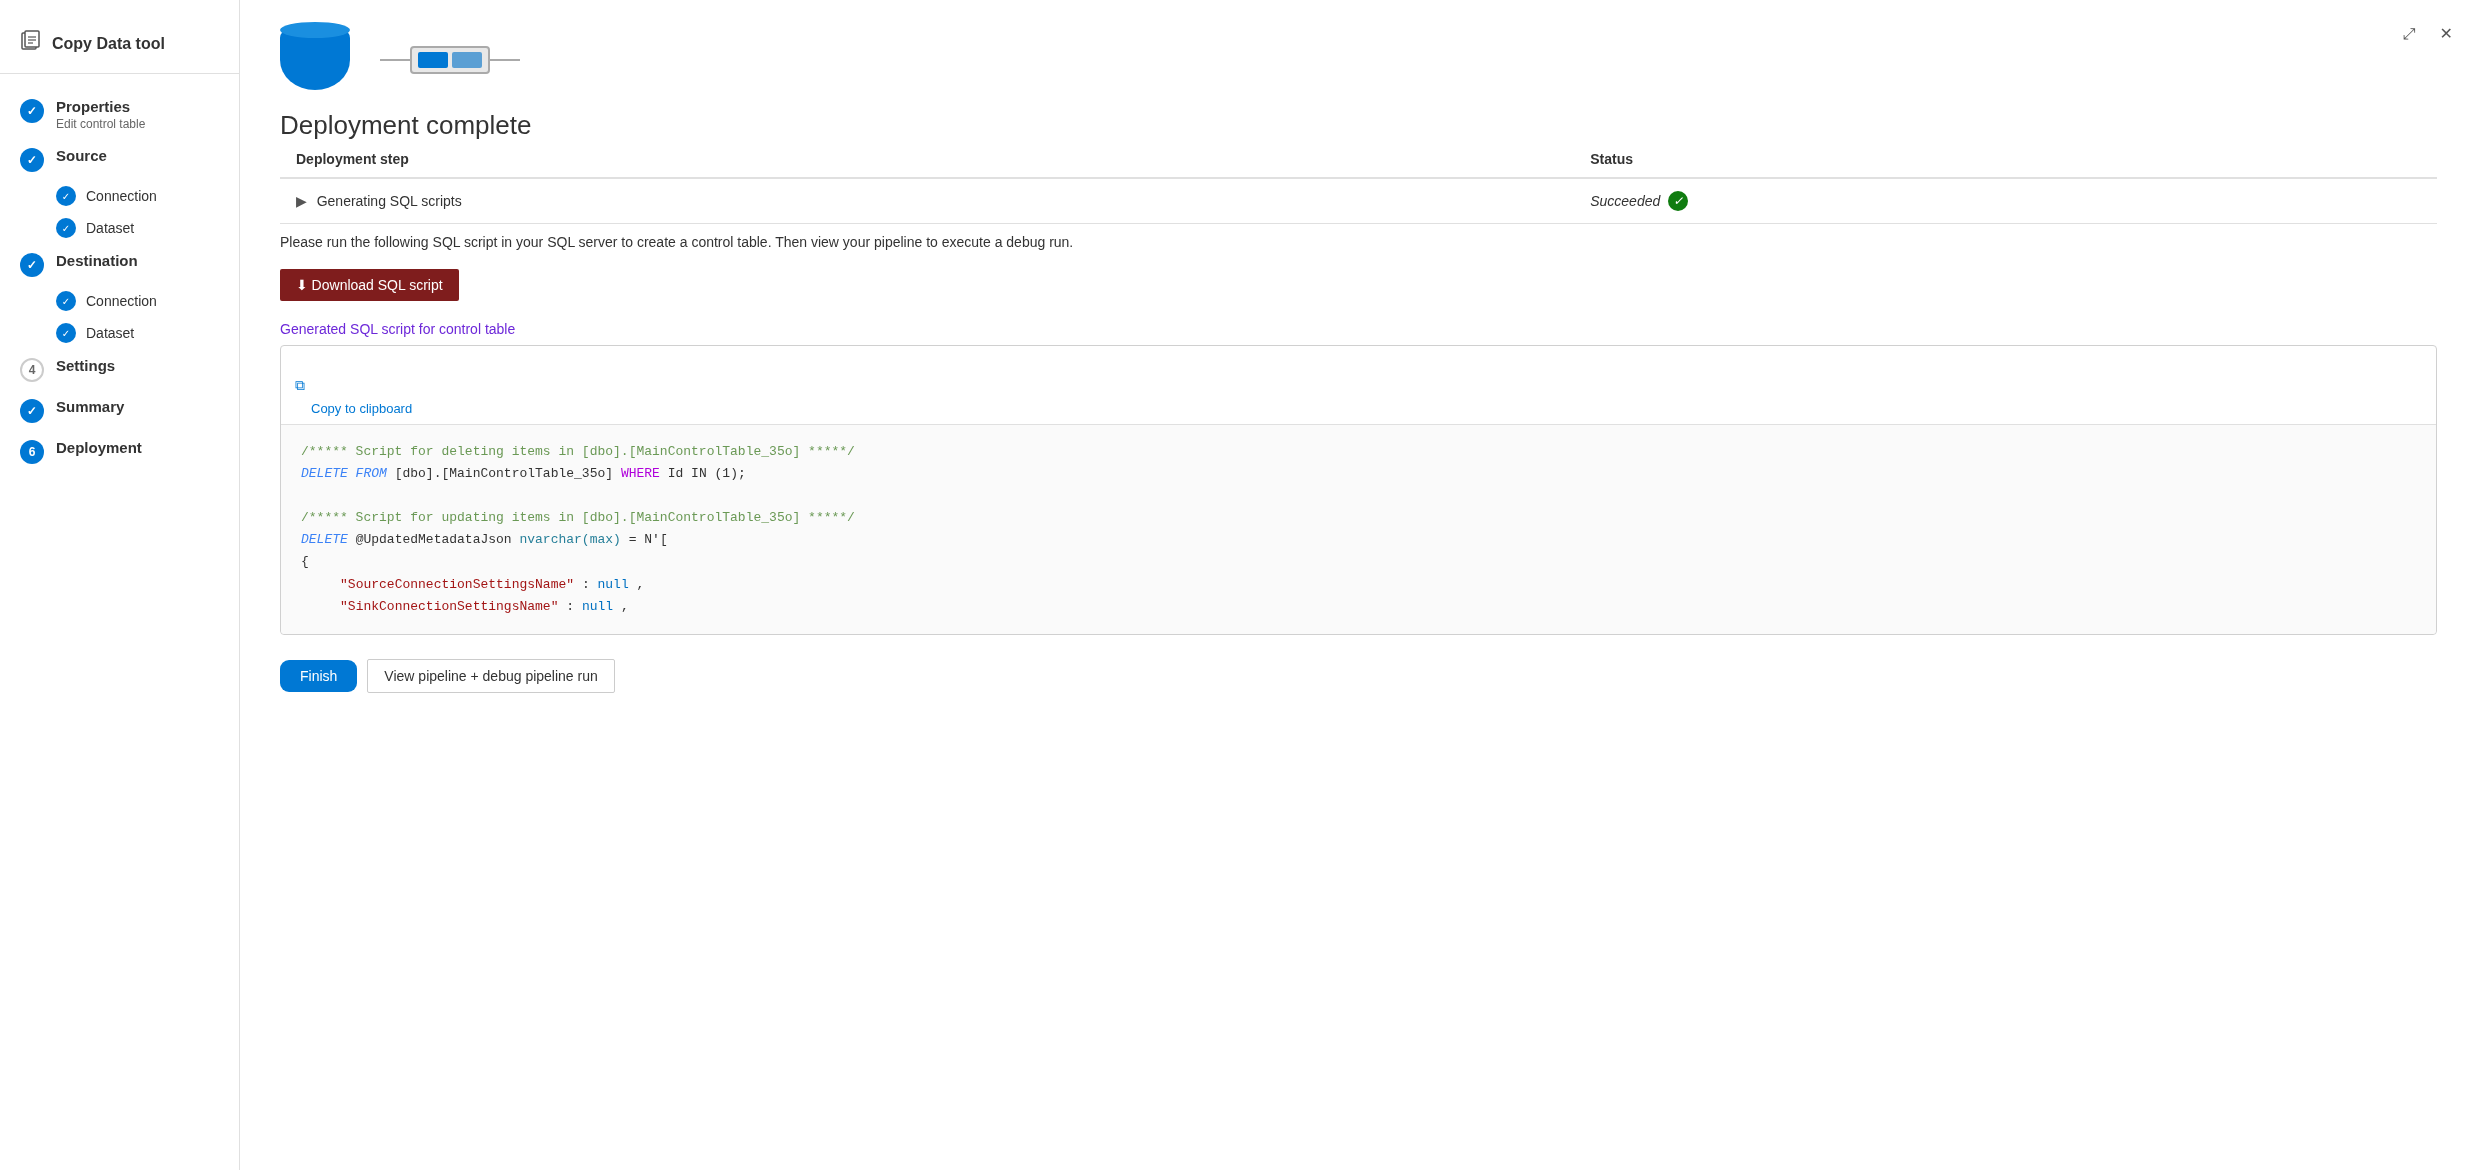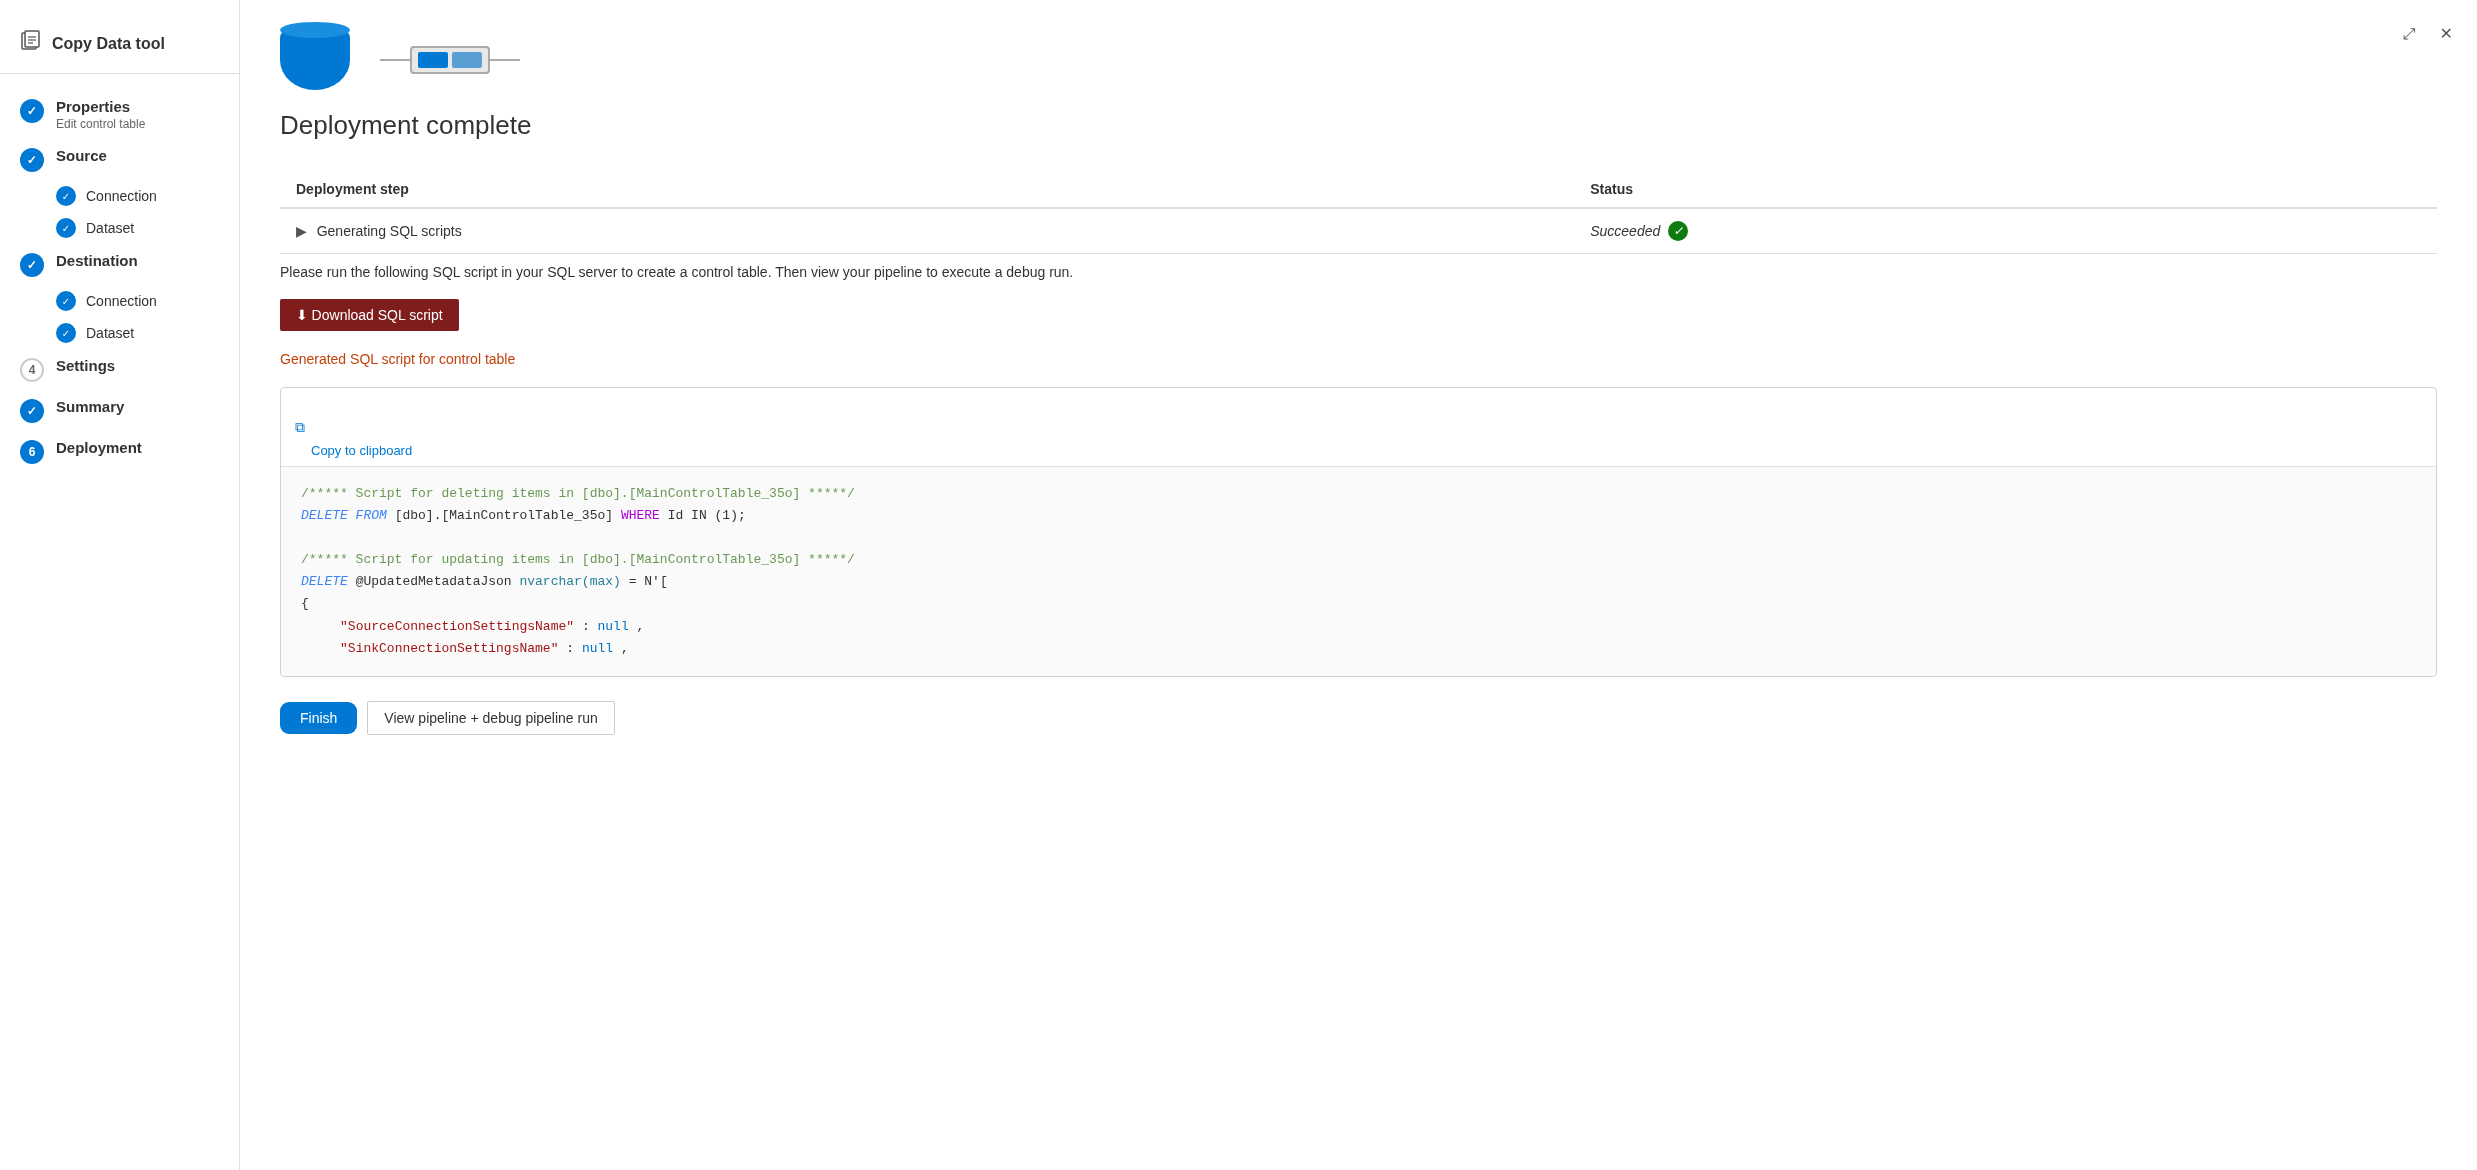"Deployment complete" .page-title { margin-bottom: 30px -> none }
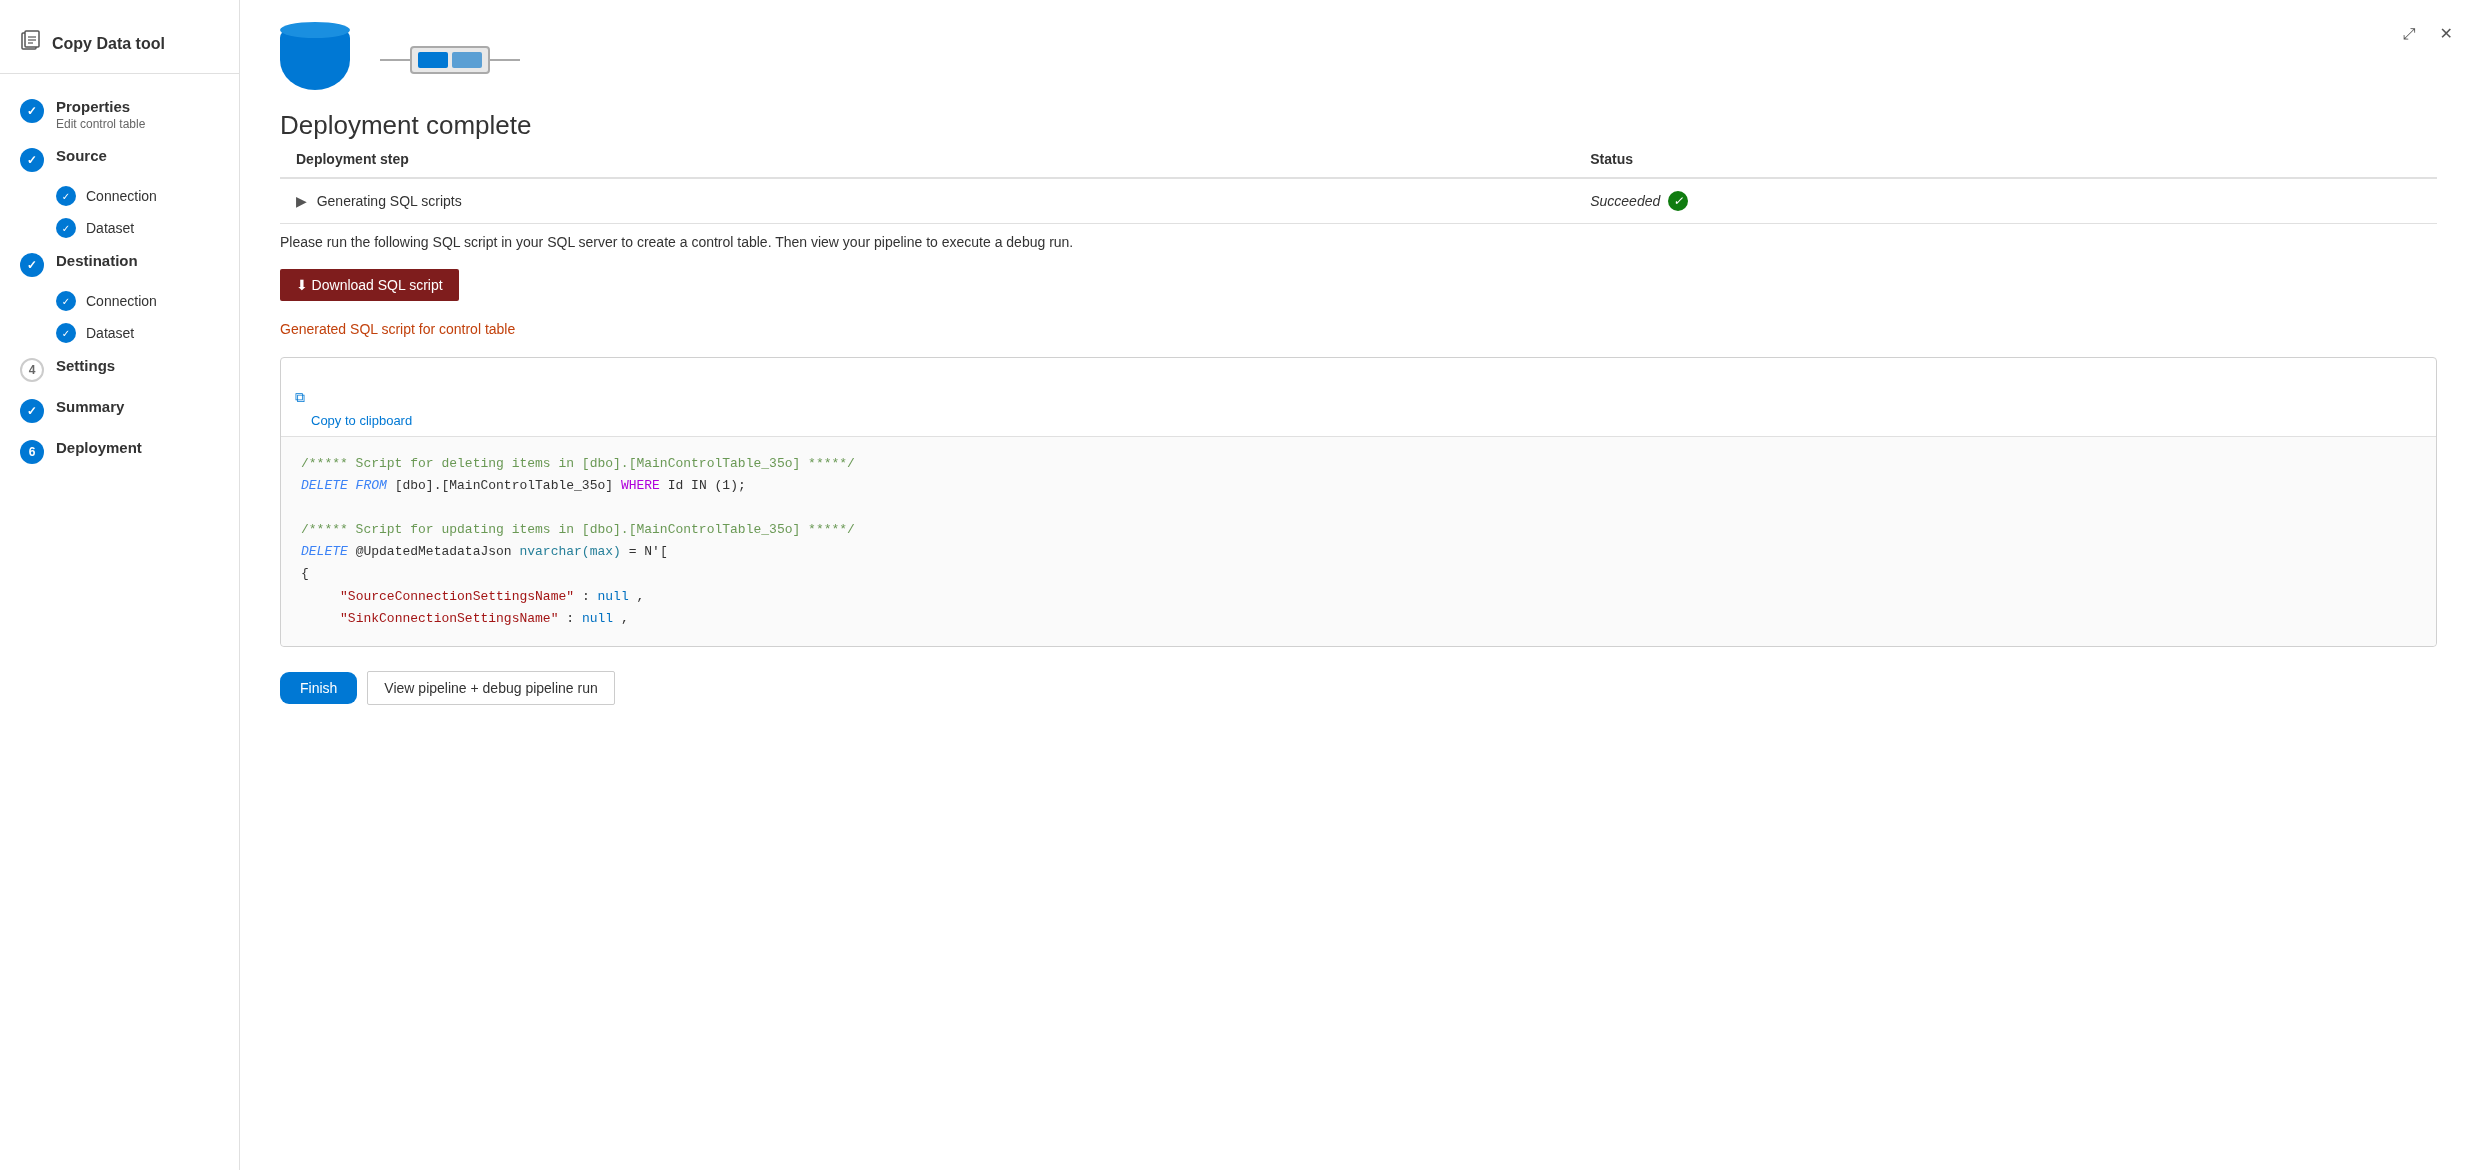"Generated SQL script for control" .sql-section-label { color: #c2410c -> #6d28d9; margin-bottom: 20px -> 8px }
